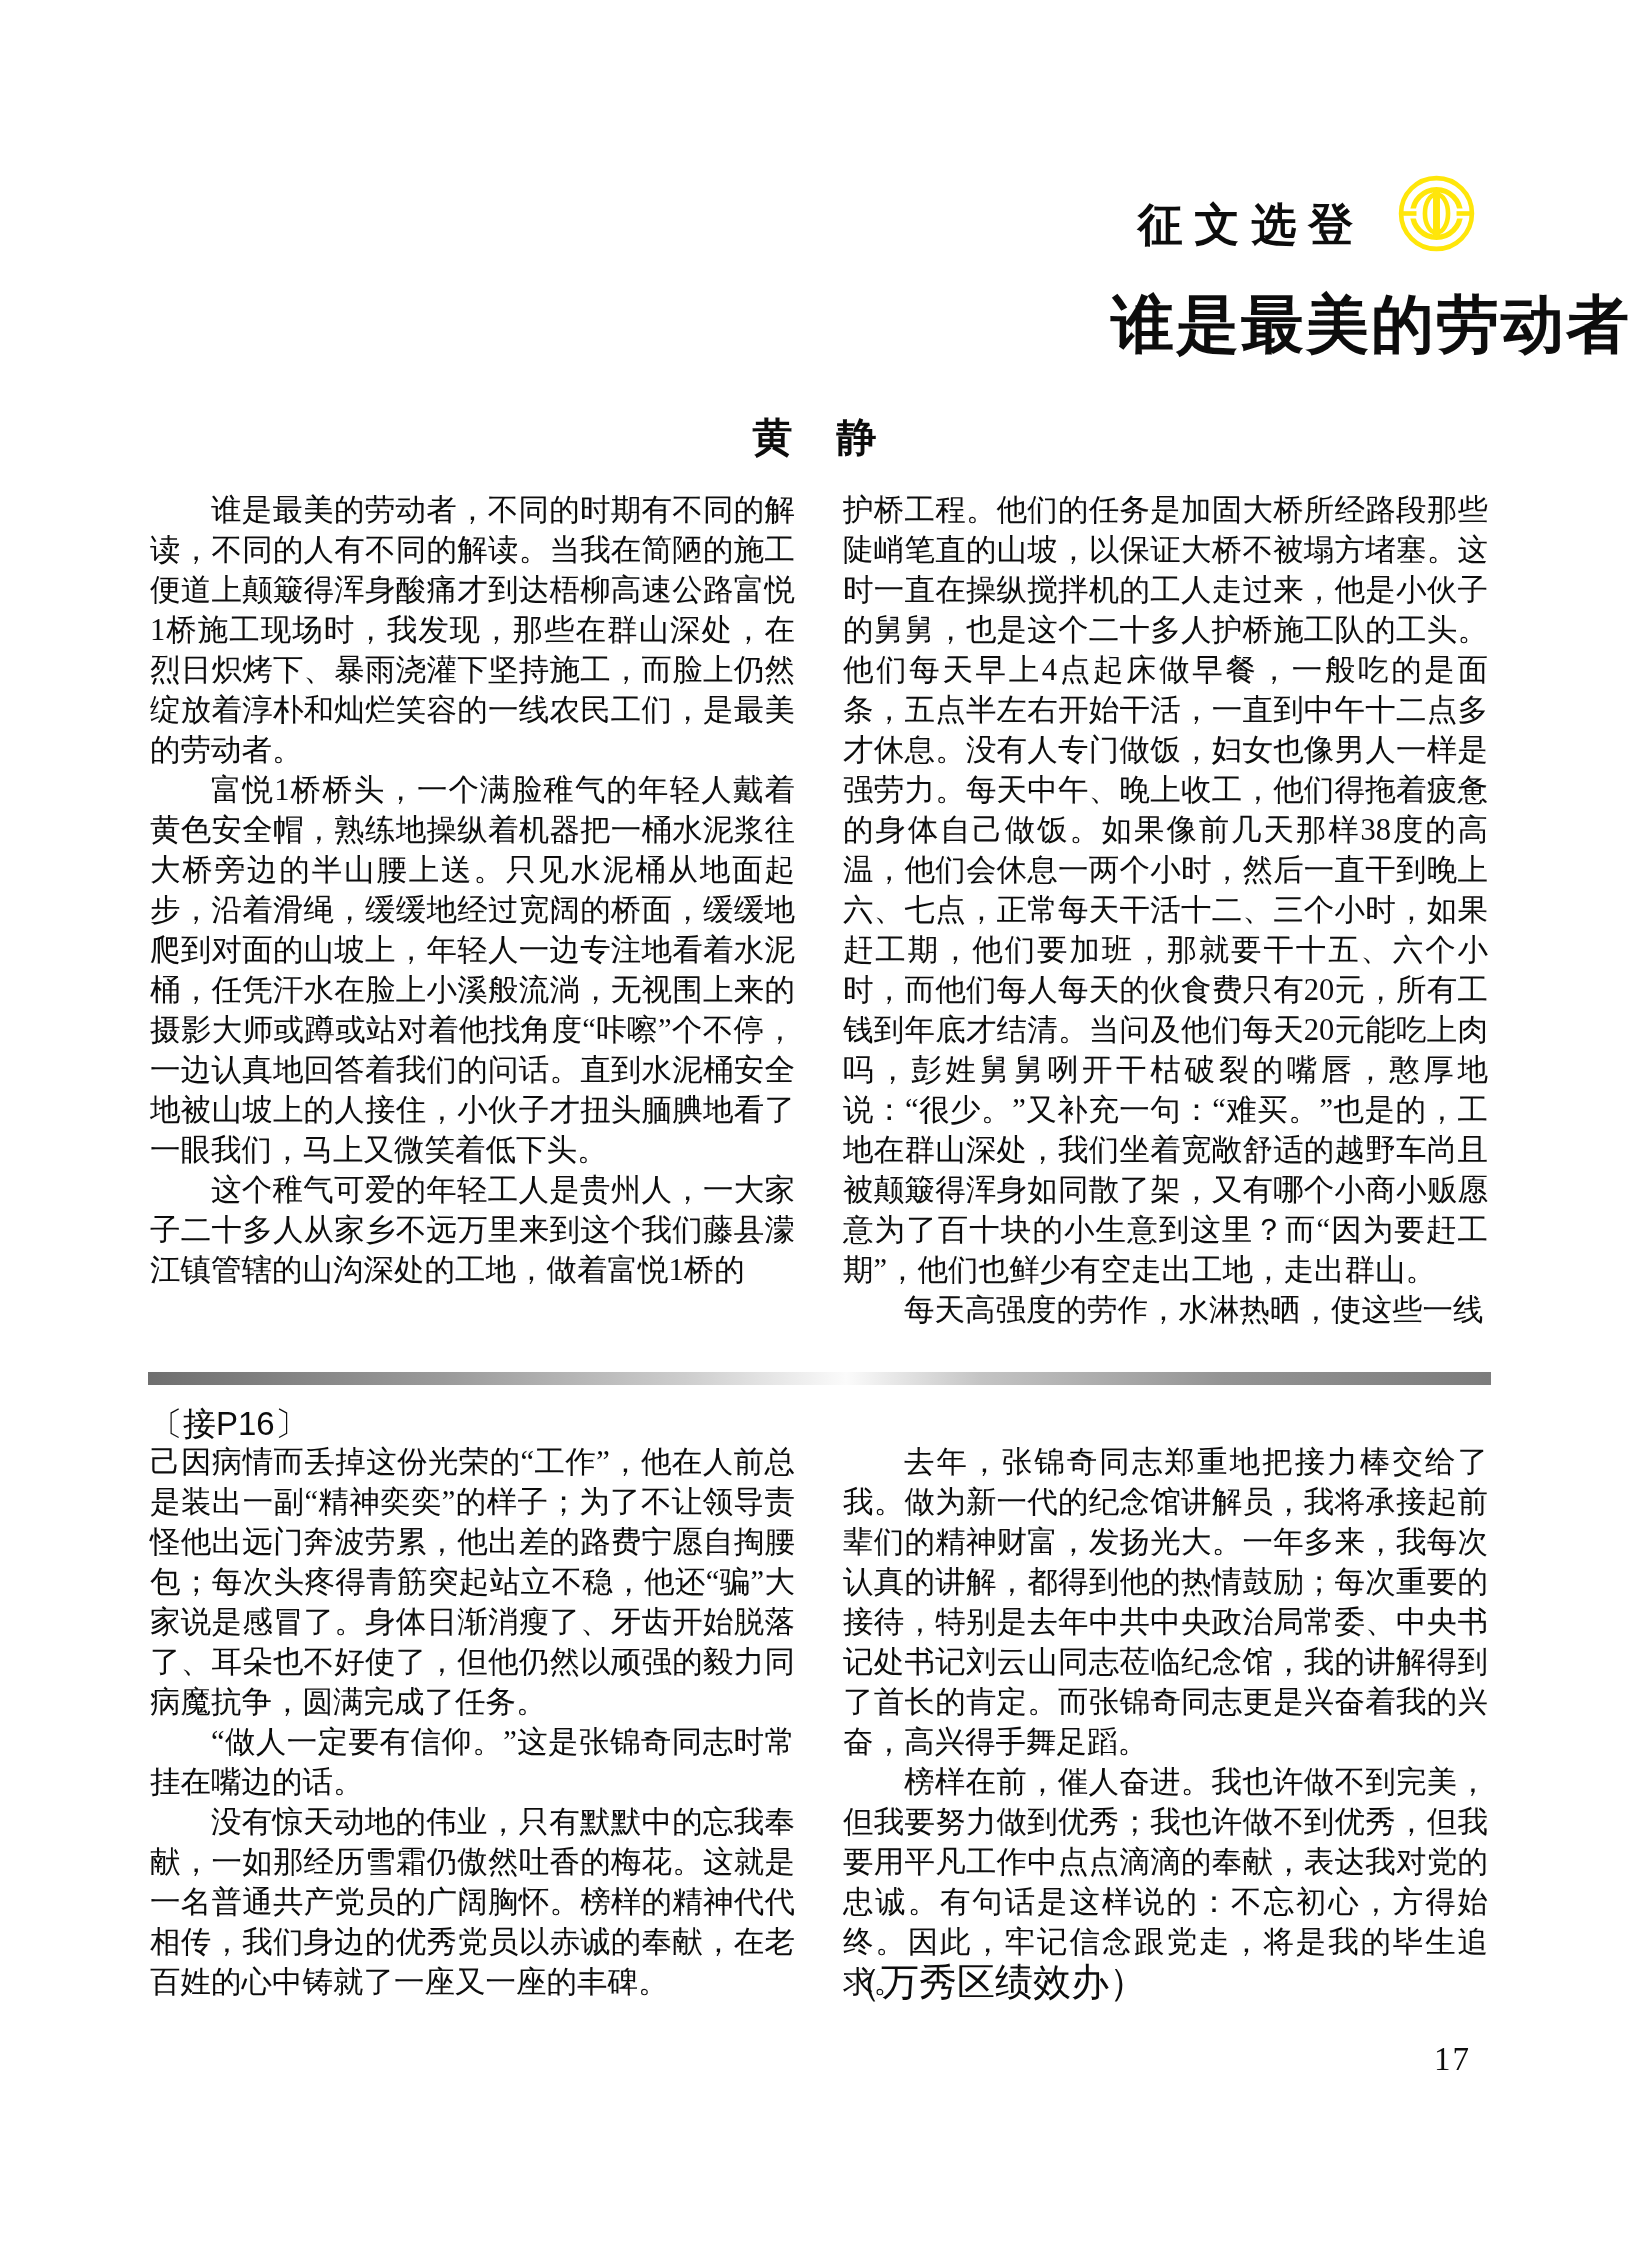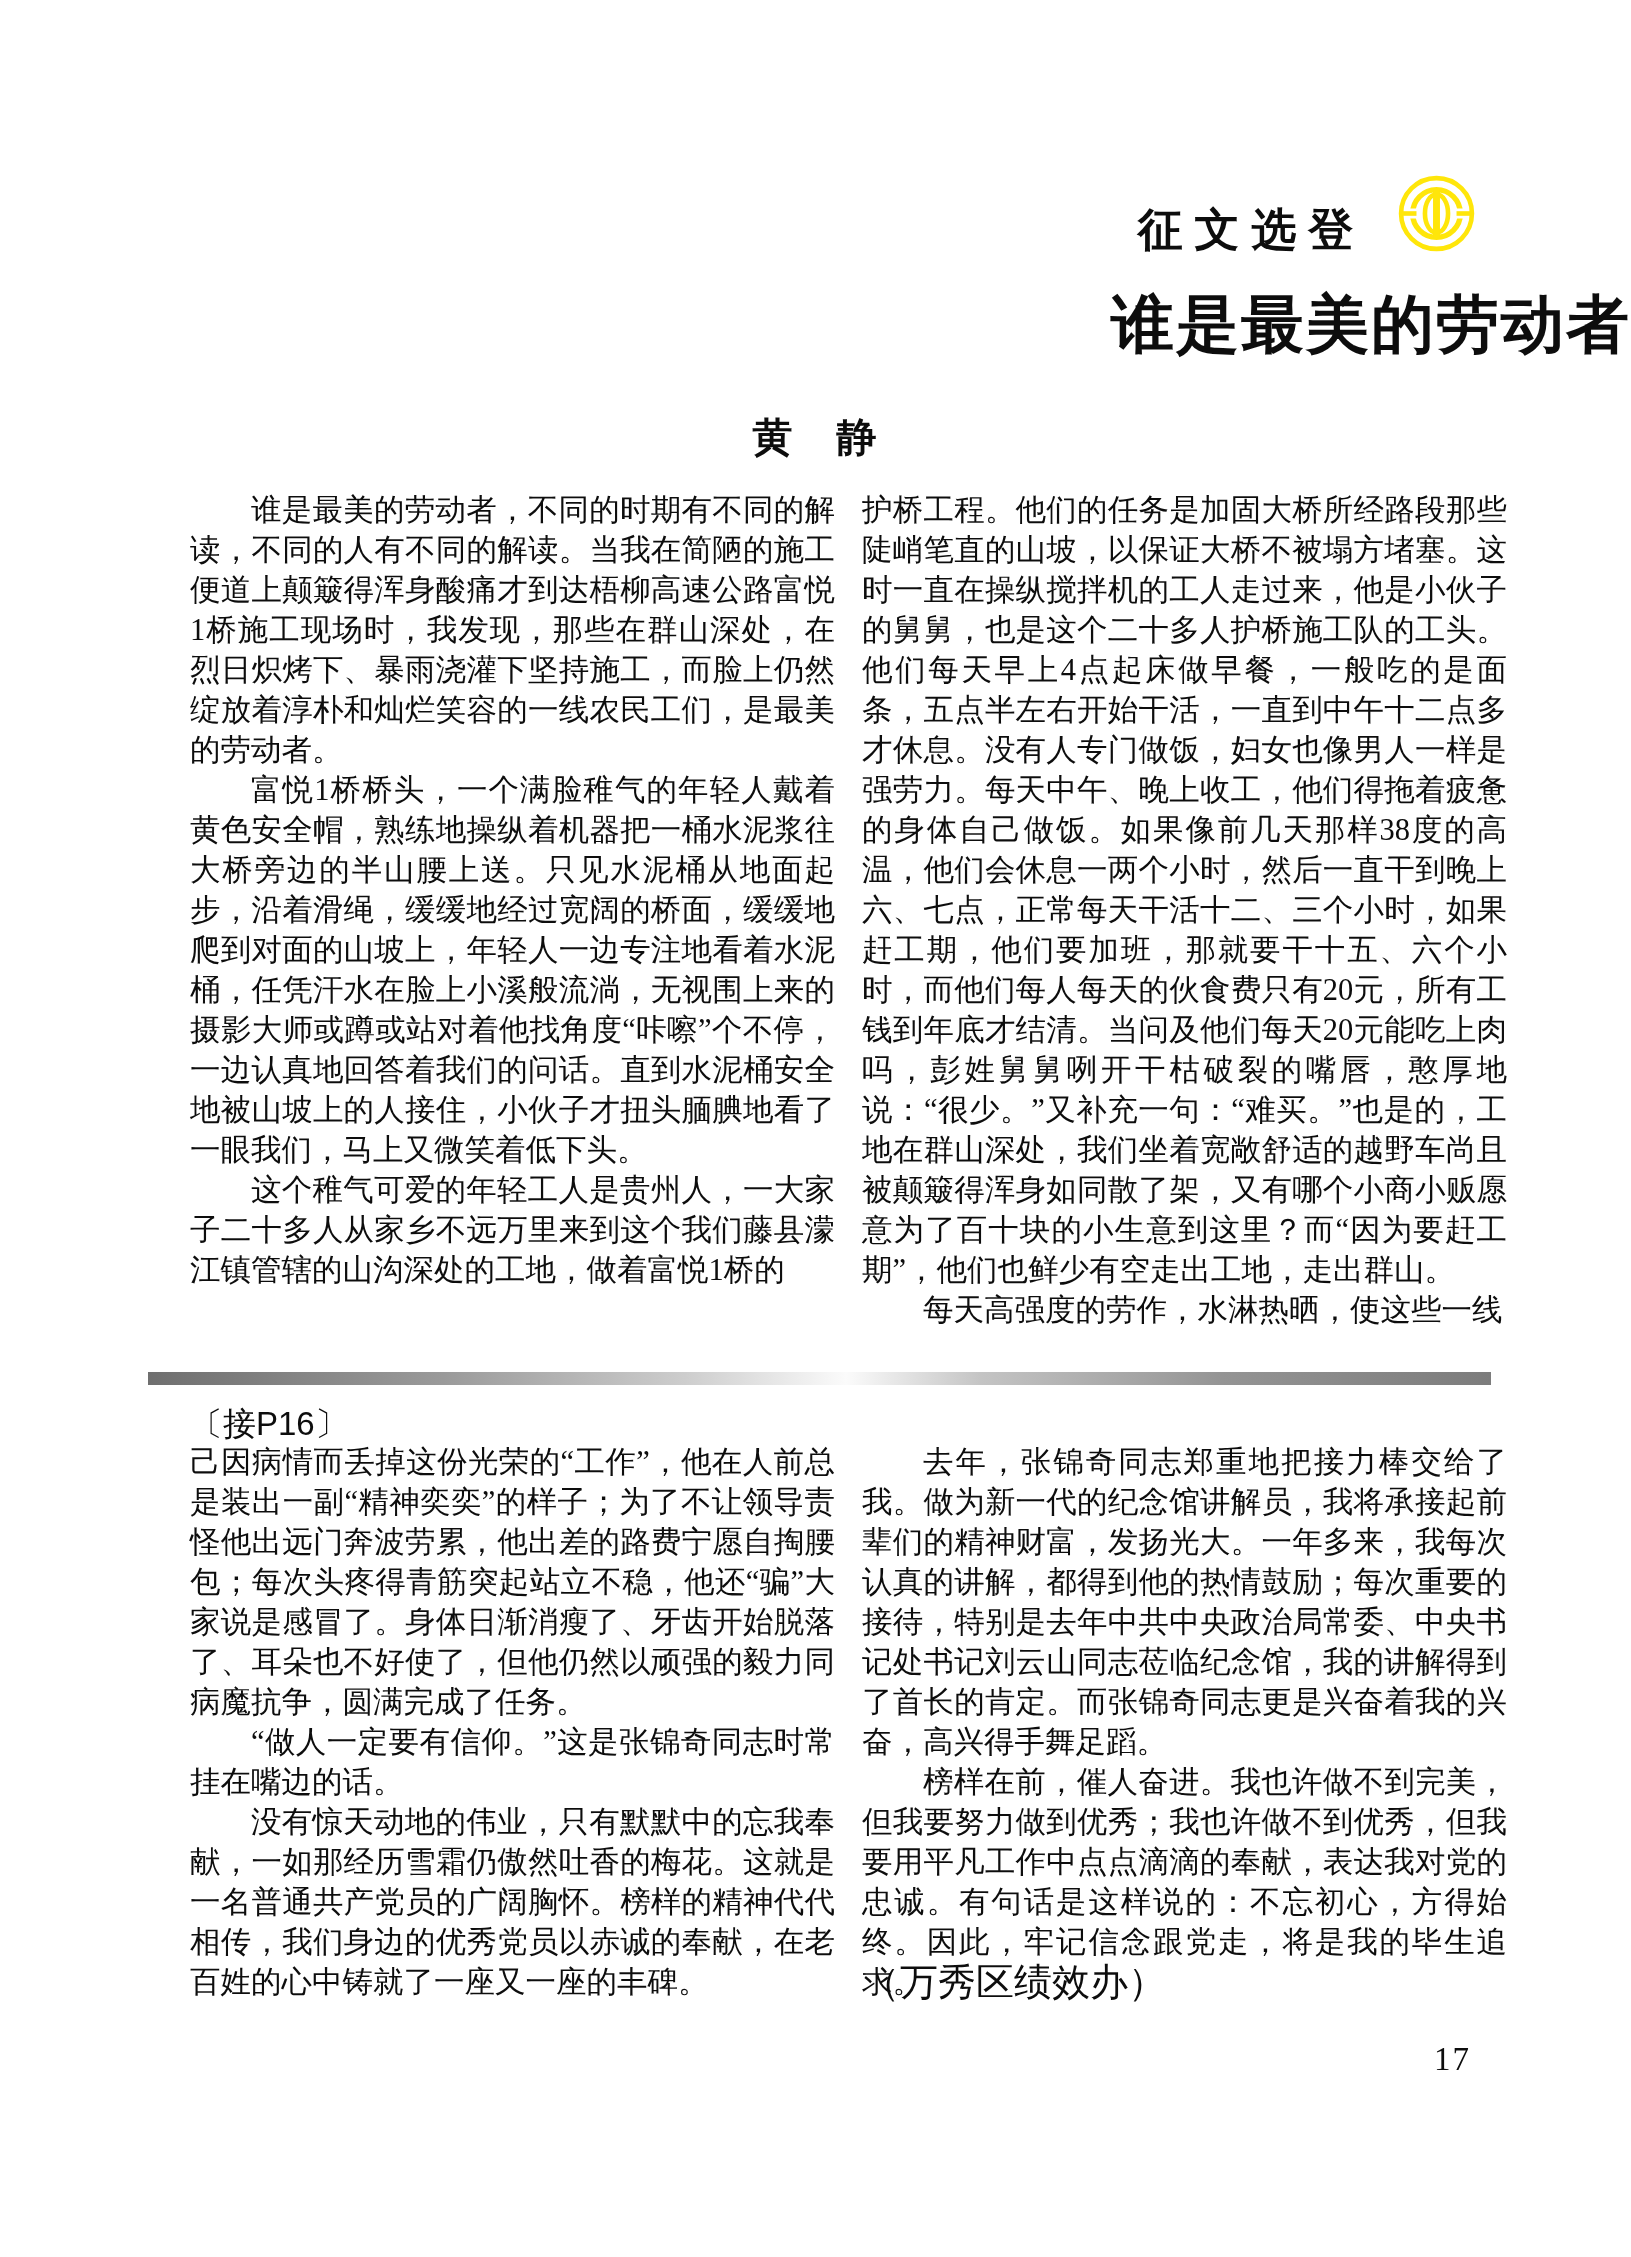"征文选登" .masthead { align-items: flex-end -> center }
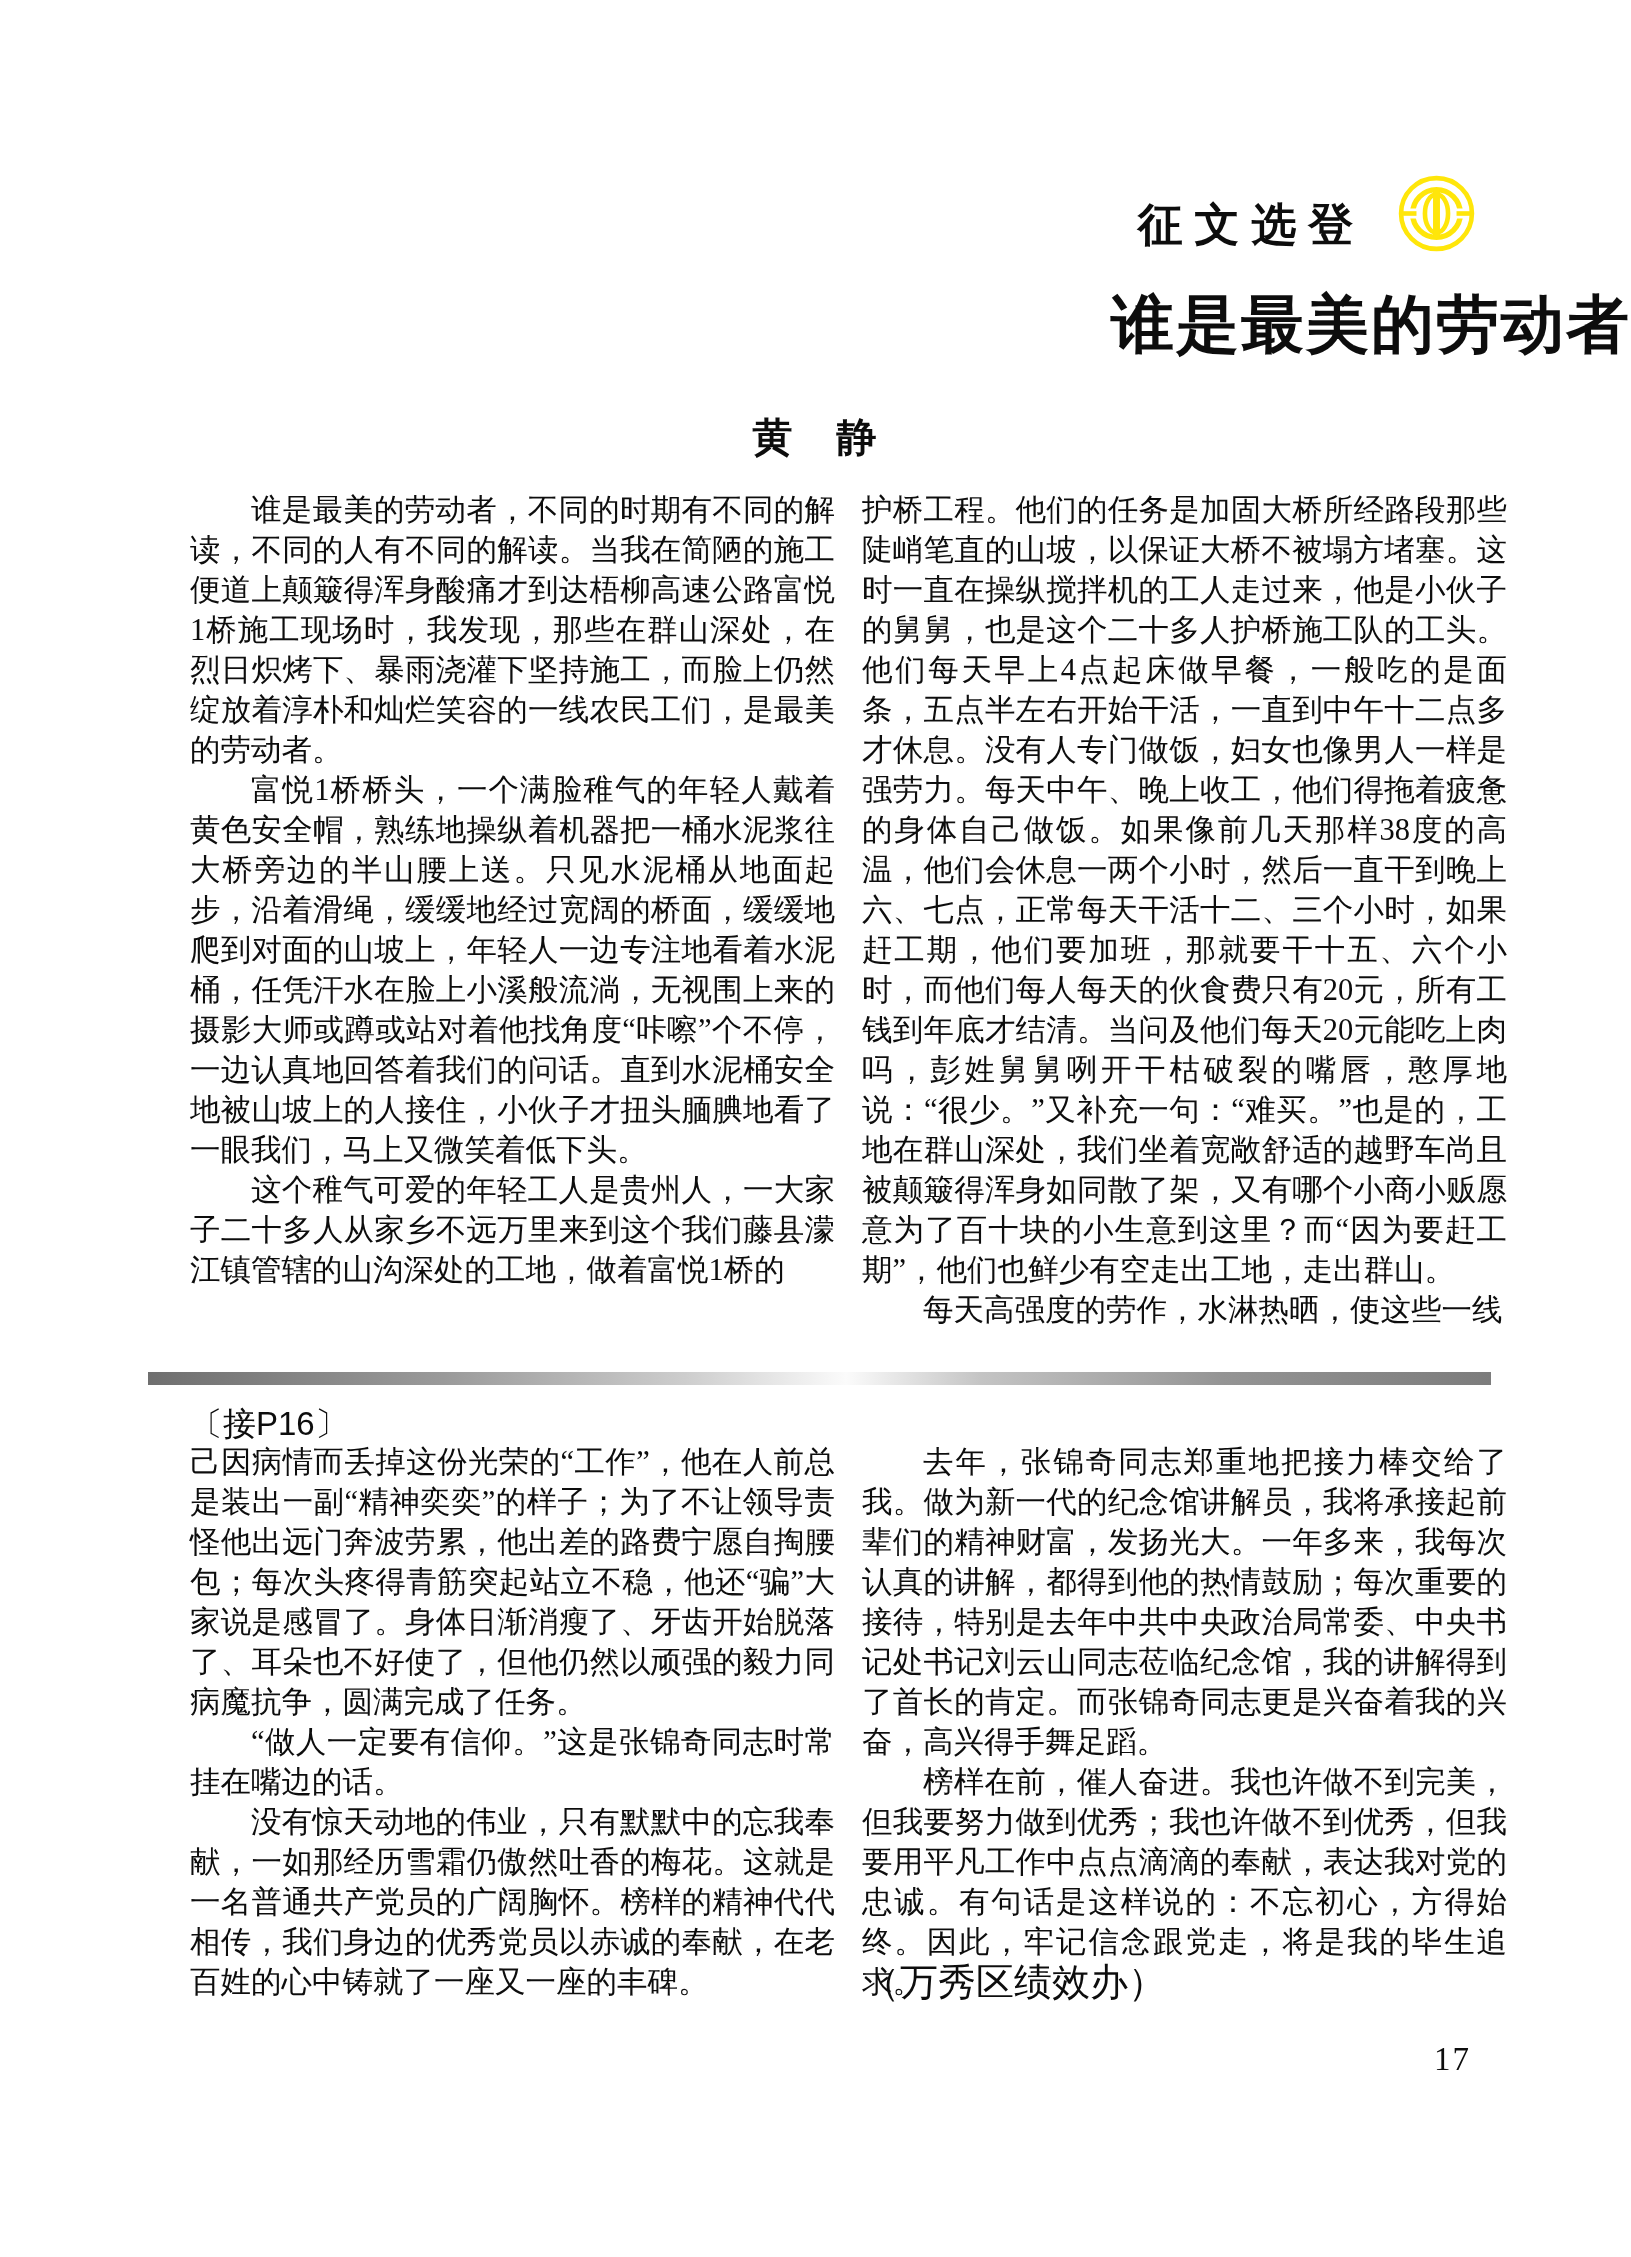"谁是最美的劳动者，不同的时期有不同的解读，不同的人有不同的解读。当我在简陋的施工" .cols { gap: 27px -> 48px; margin-left: 40px -> none }
